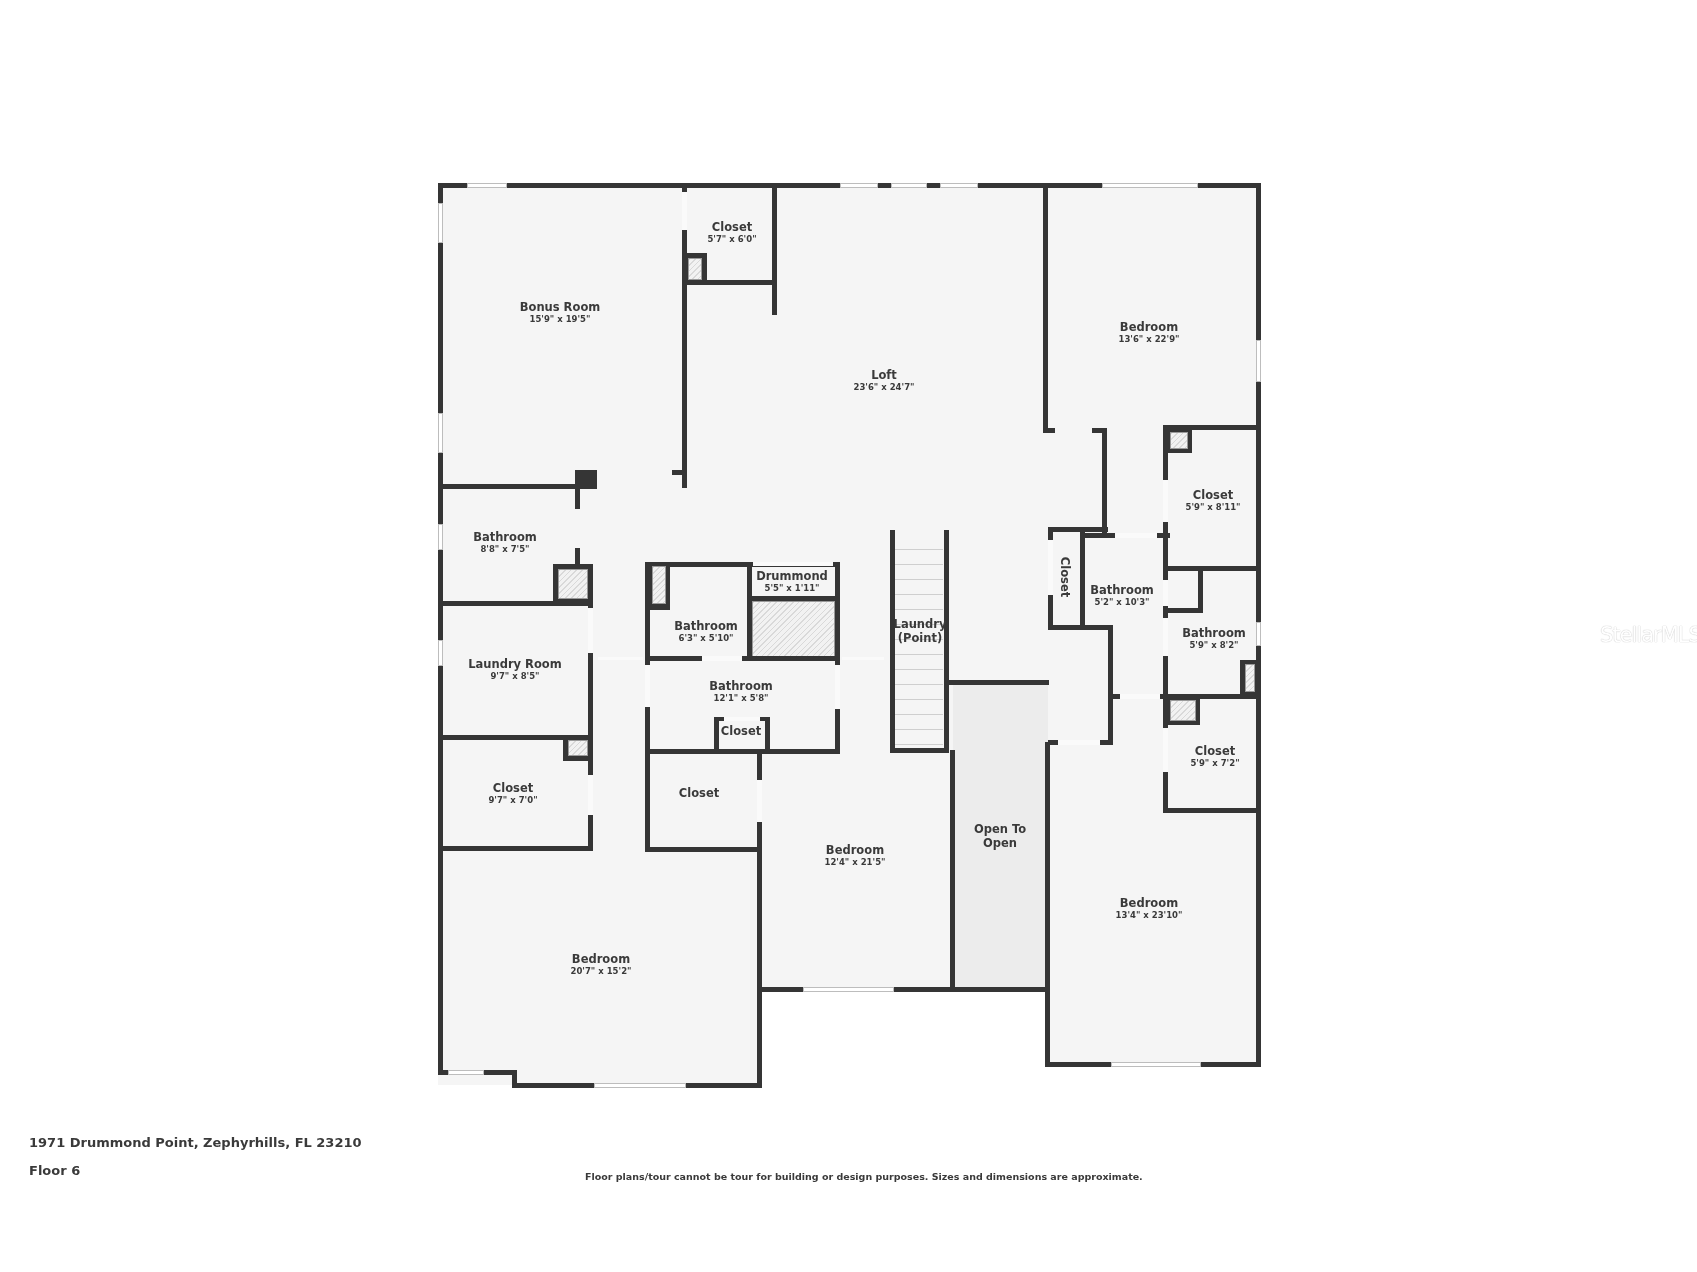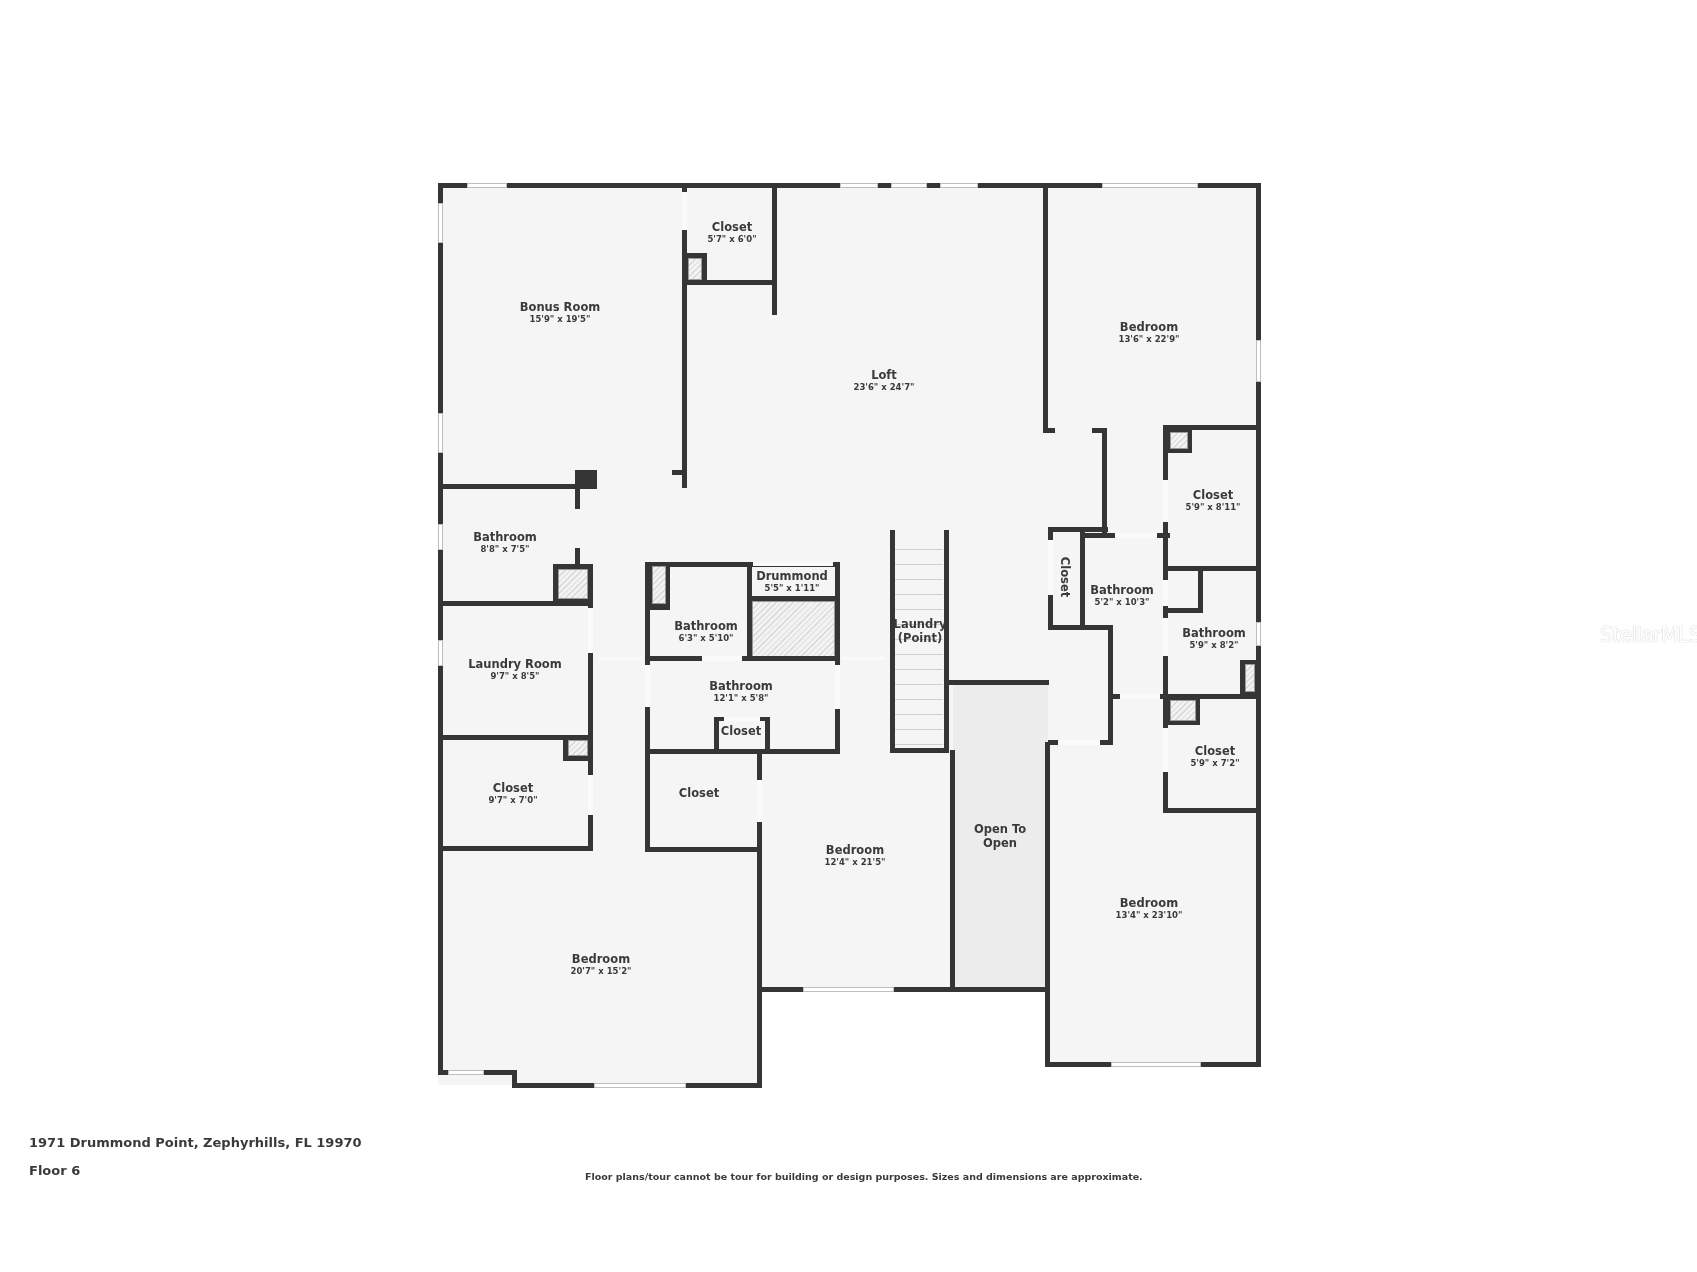"1971 Drummond Point, Zephyrhills, FL" div.footer-addr { text: 19970 -> 23210 }
